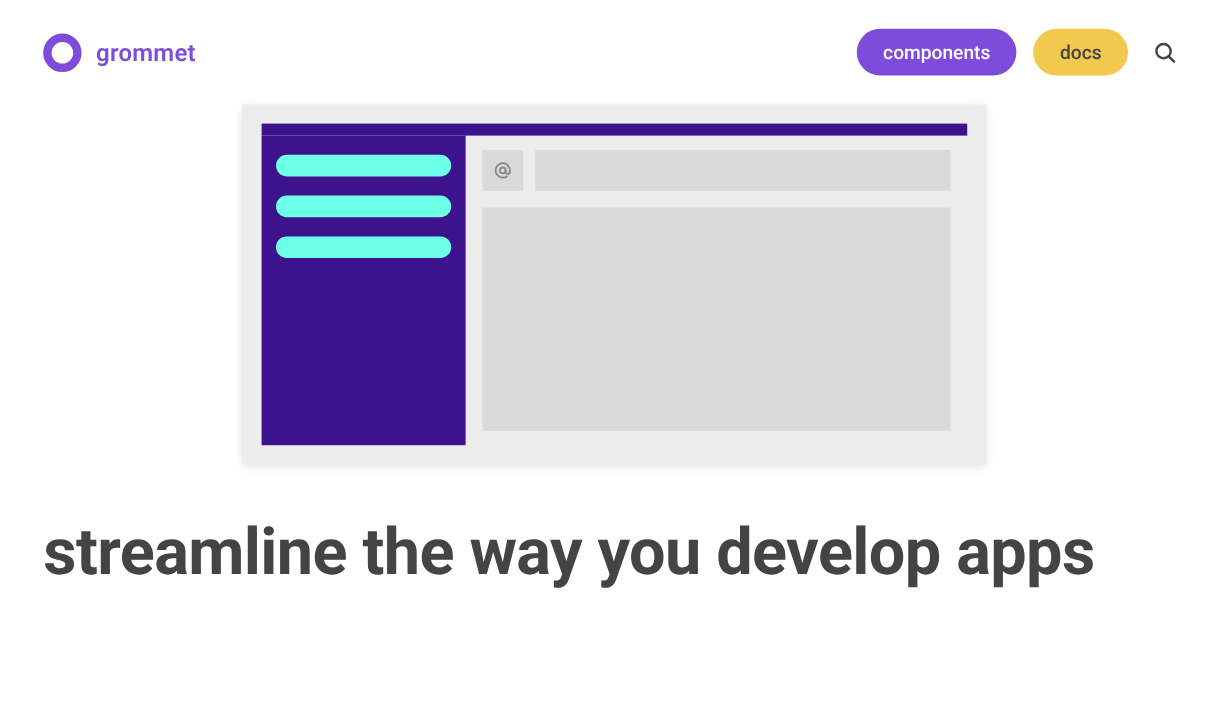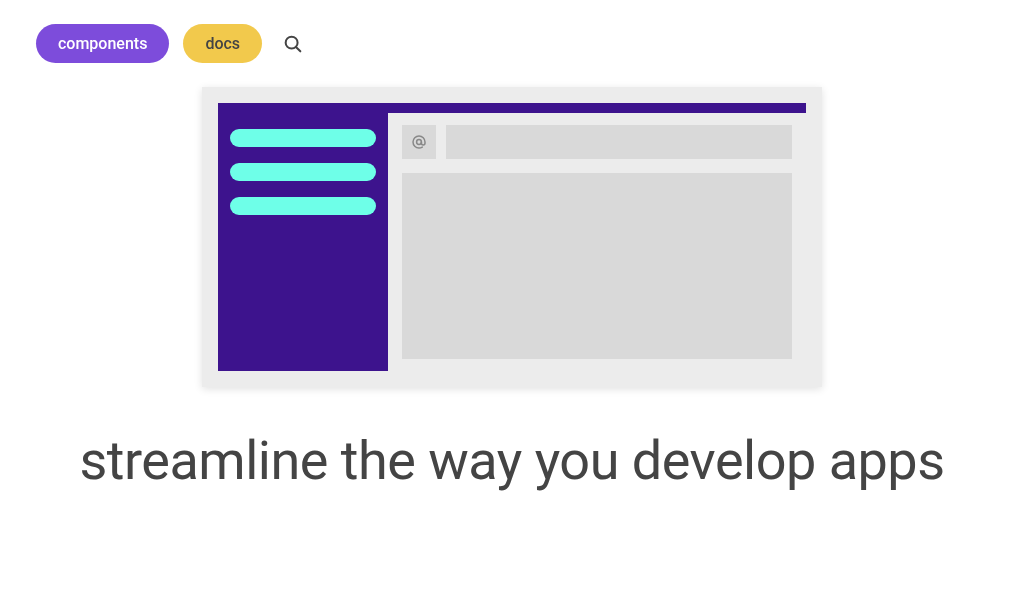"grommet" a.brand { html: none -> <a> <span></span> <span>grommet</span> </a> }
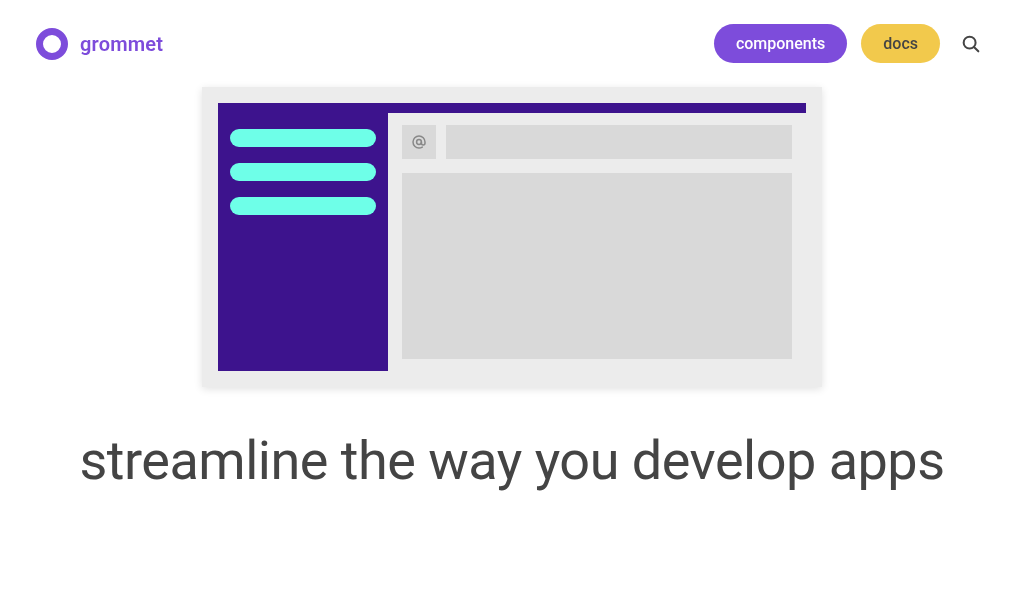"streamline the way you develop" .headline { font-weight: 400 -> 700; text-align: center -> left }
